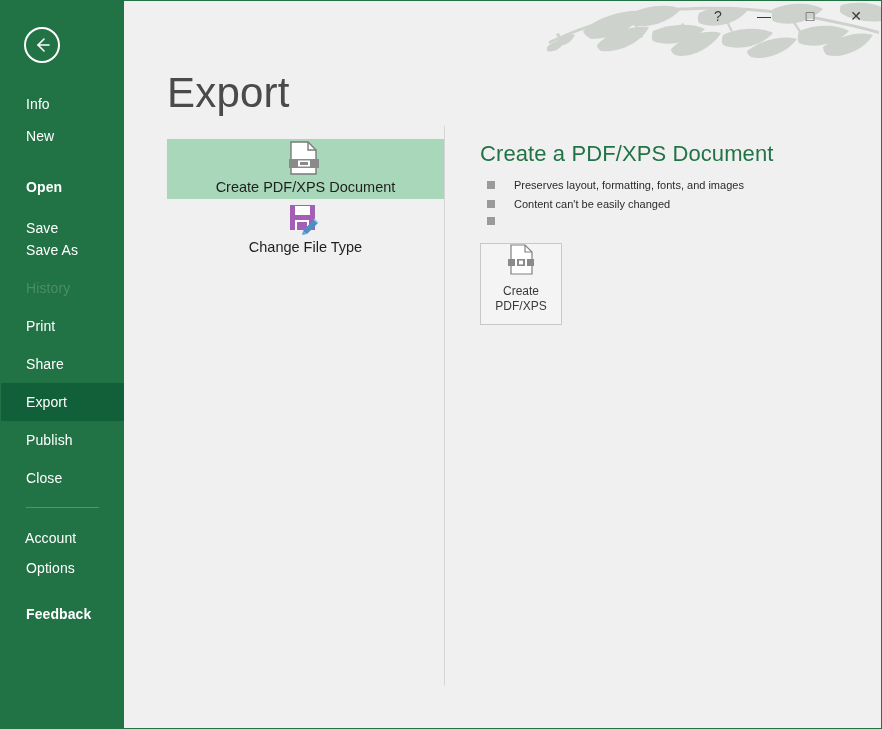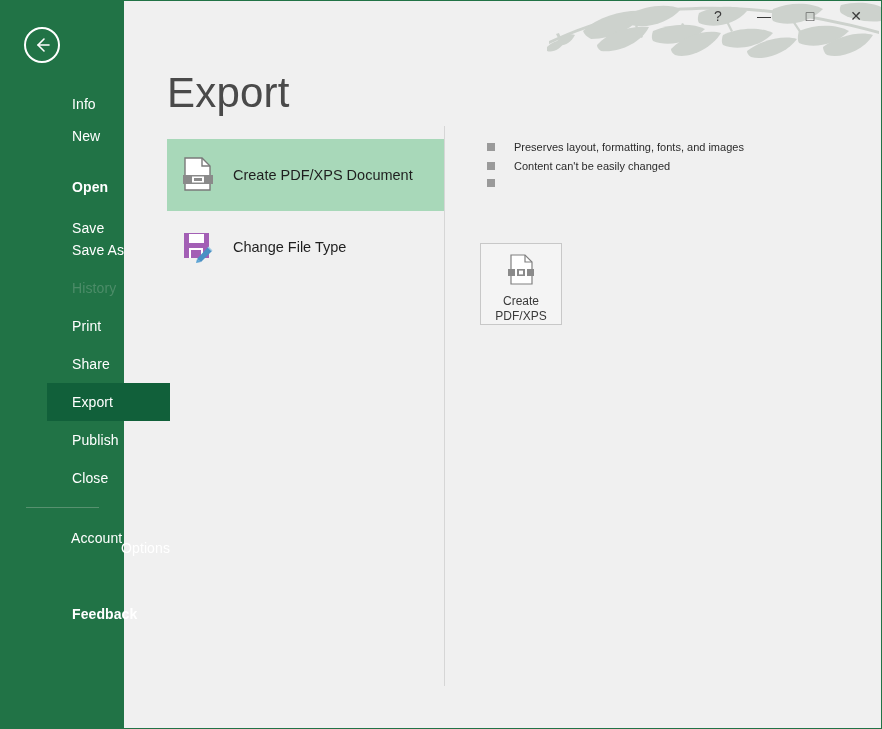"Info" .nav-item { margin-left: 46px -> none }
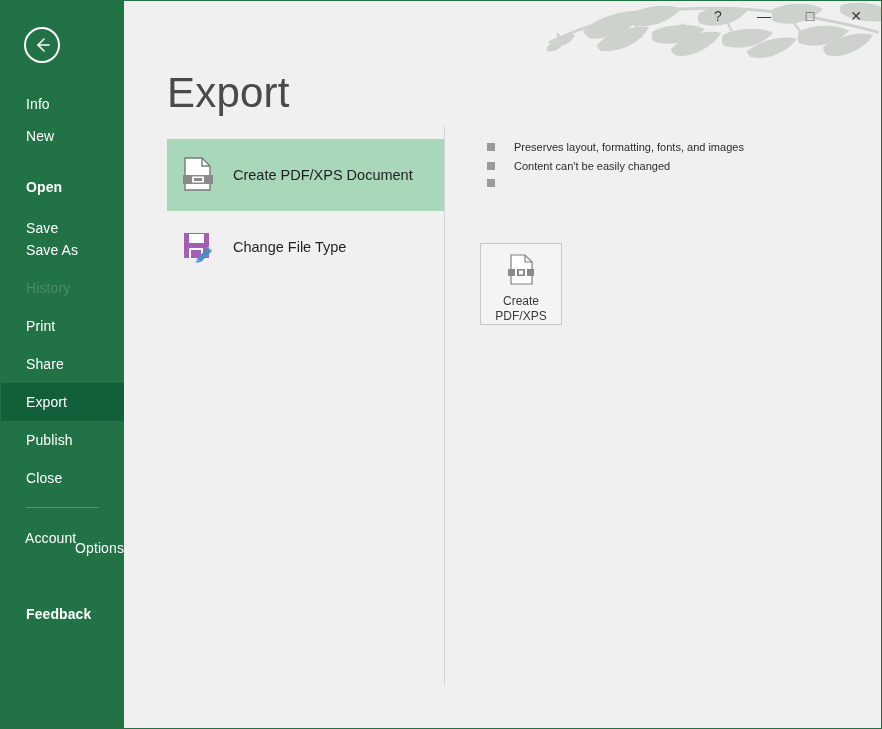"Create a PDF/XPS Document" h2 { html: none -> <h2>Create a PDF/XPS Document</h2> }
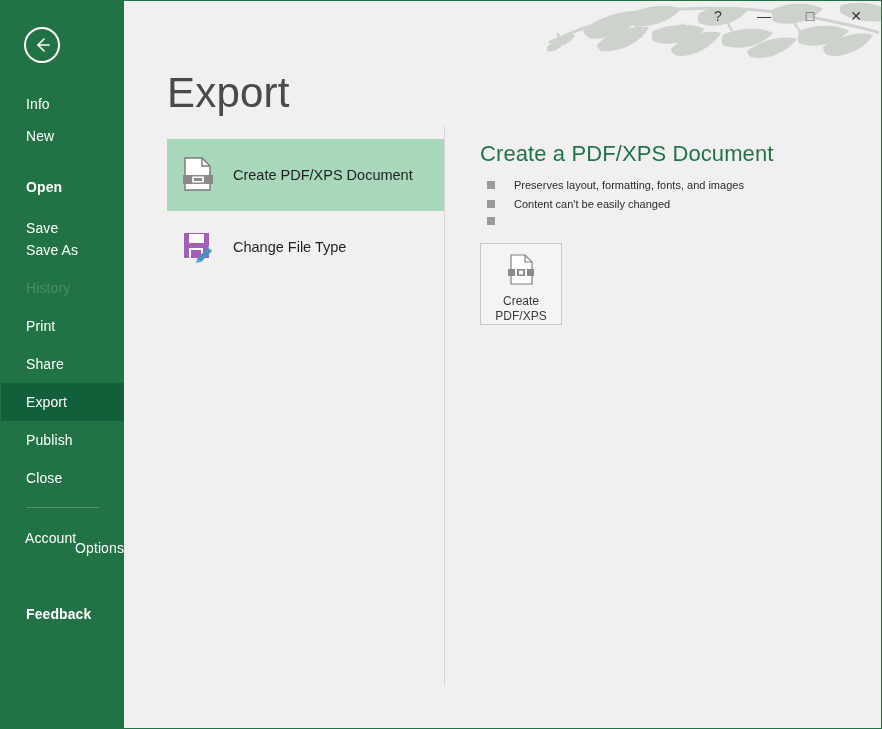"Create PDF/XPS Document" .option-row { flex-direction: none -> column; height: 72px -> 60px }
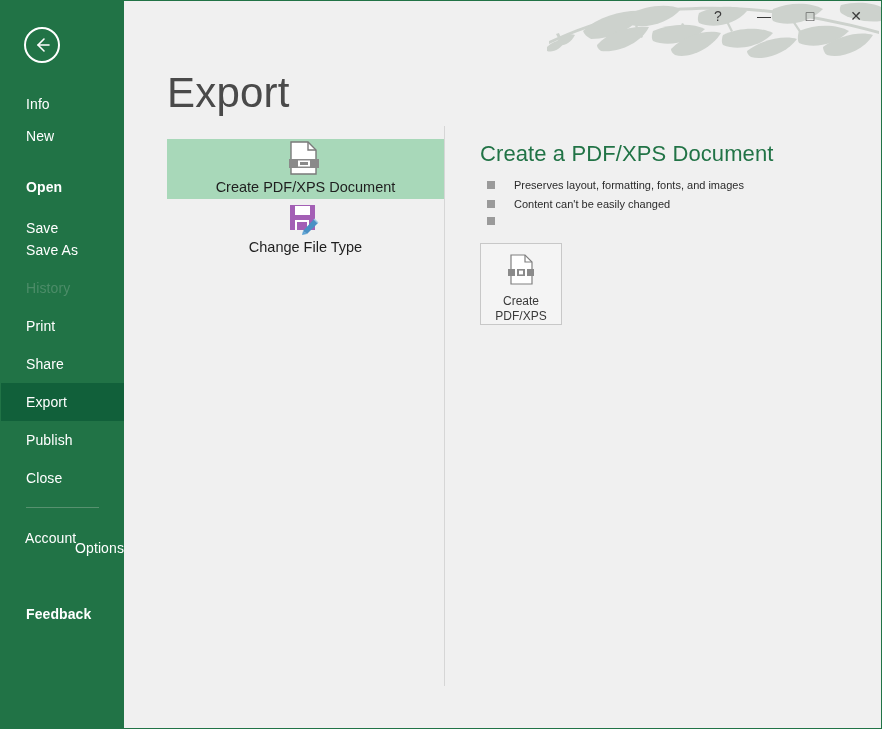"Create" #create-button { padding-top: 10px -> none }
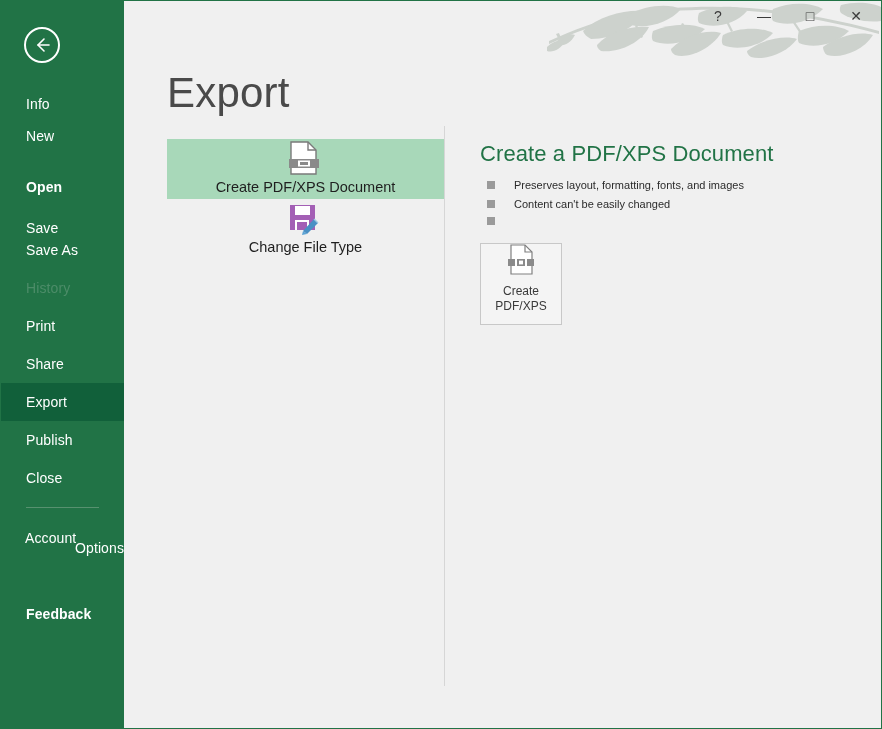"Options" div.nav-item { text-align: right -> none; top: 528px -> 548px }
